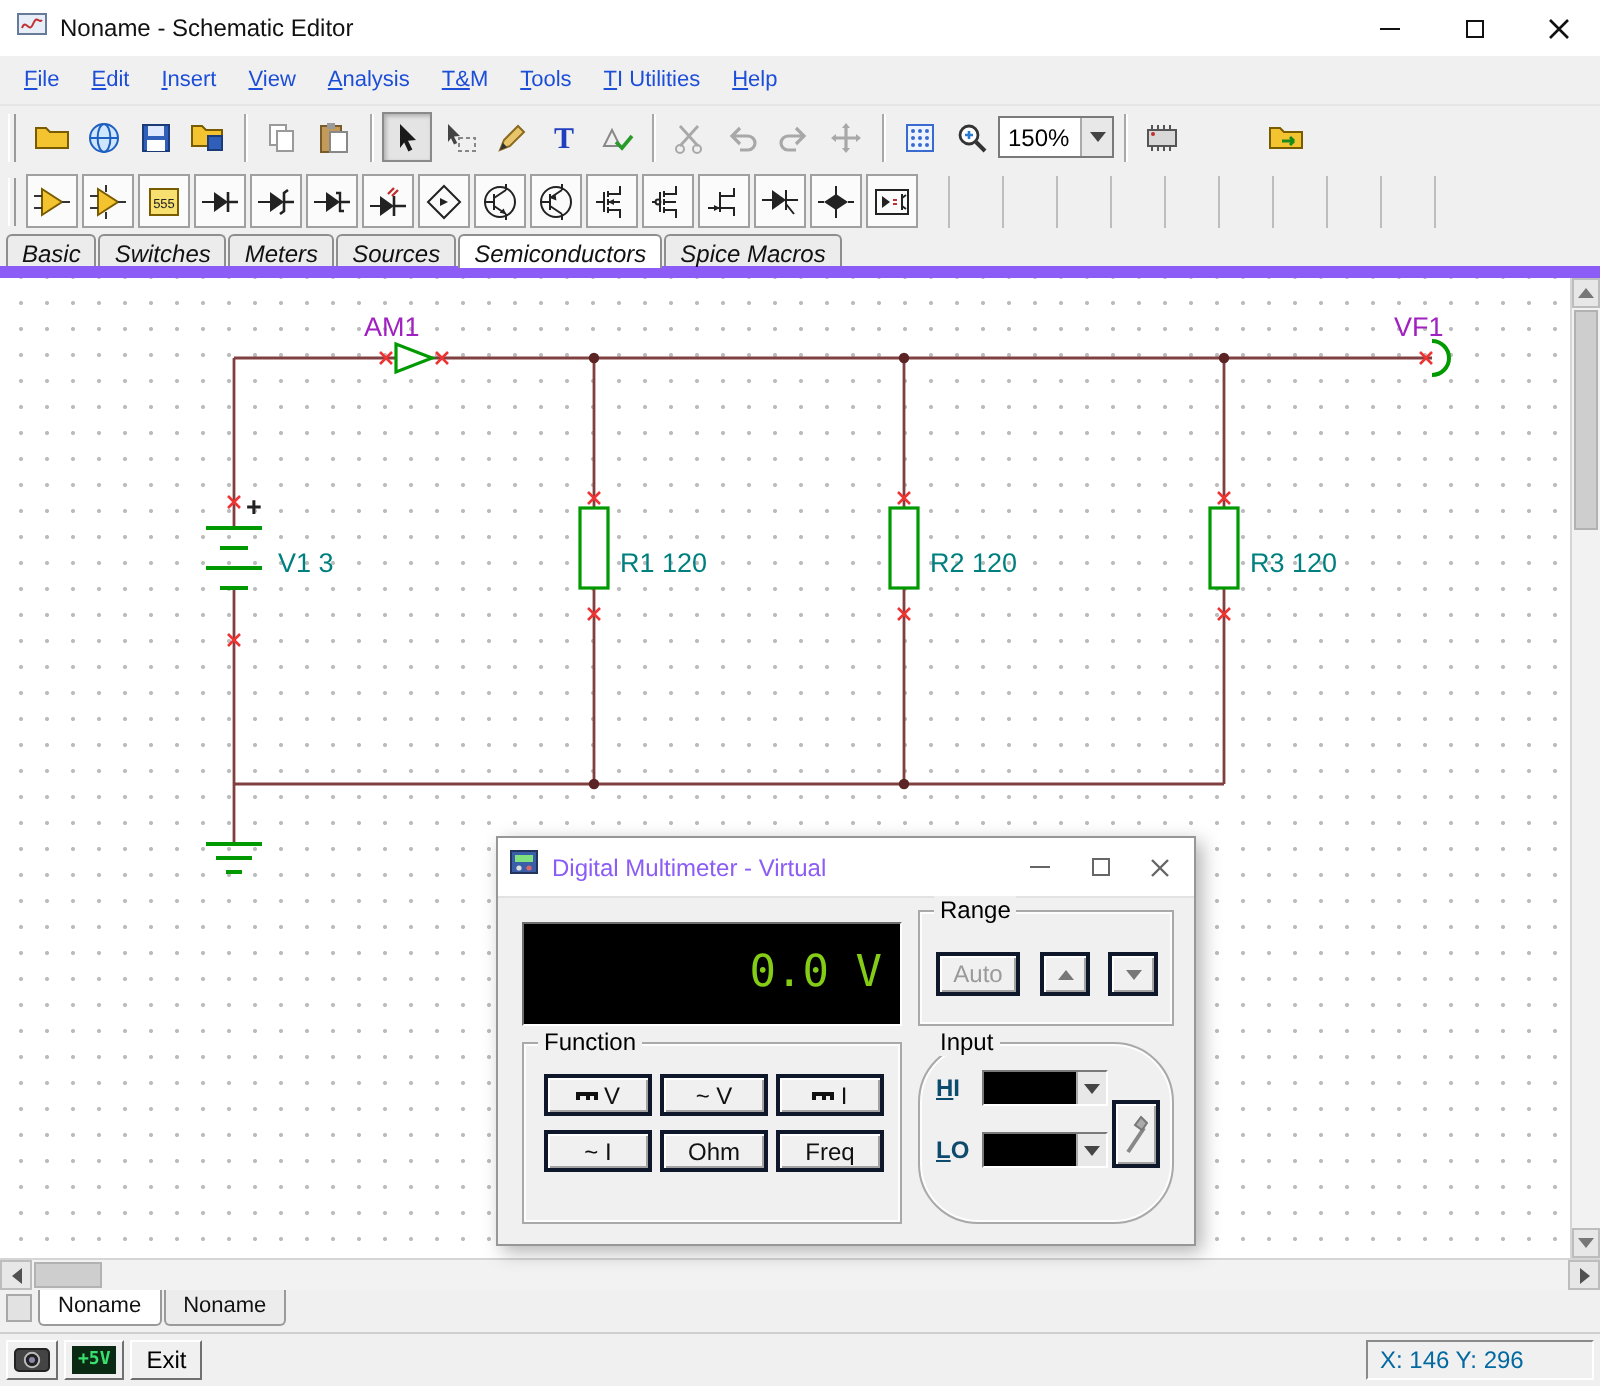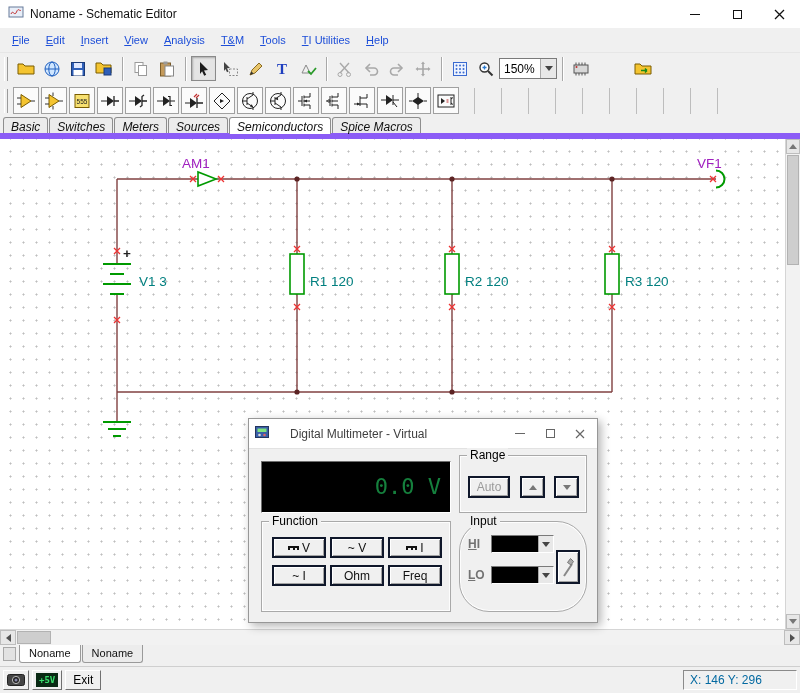"Digital Multimeter - Virtual" .dmm-title-text { color: #404040 -> #8b5cf6; margin-left: 20px -> 6px }
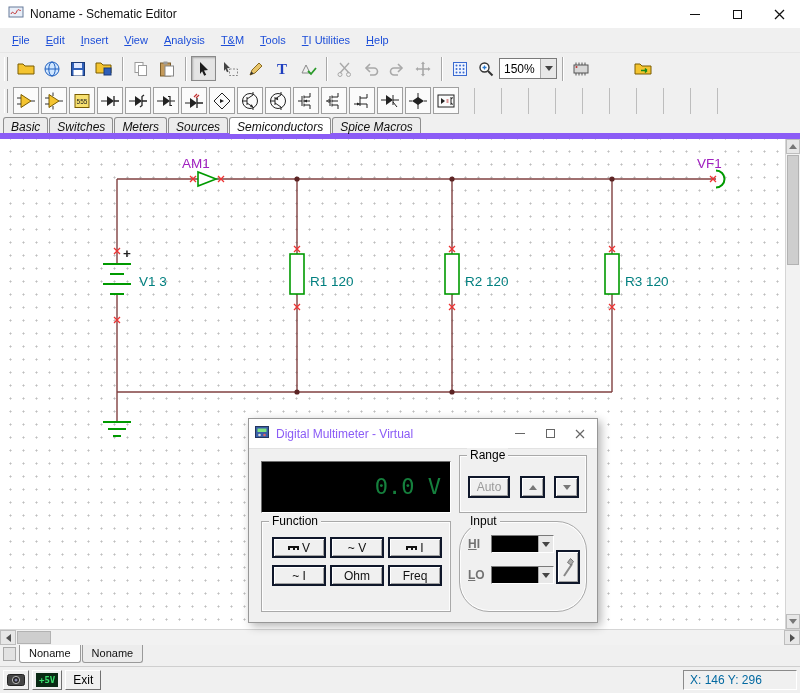"0.0 V" .lcd { color: #15803d -> #84cc16 }
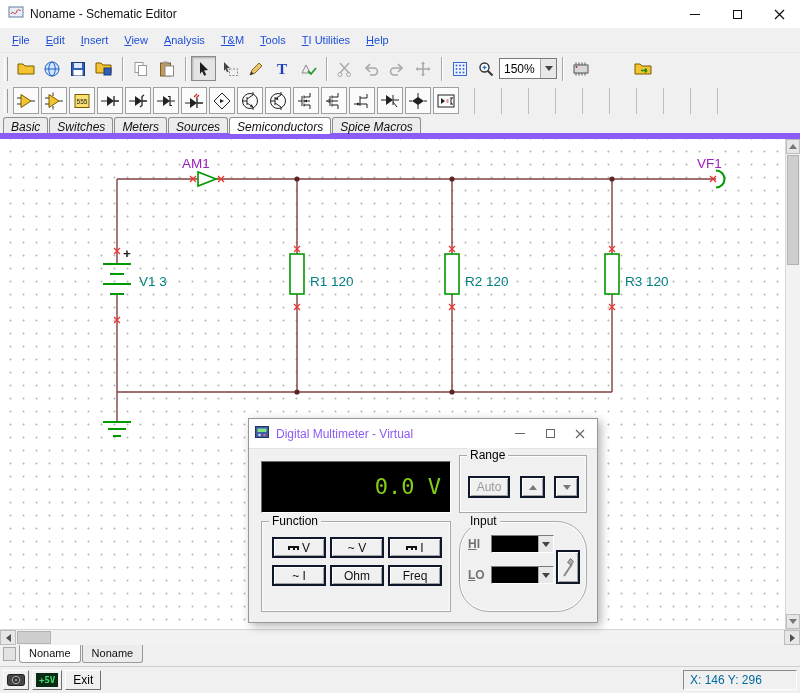"HI" .io-label { color: #737373 -> #0c4a6e }
